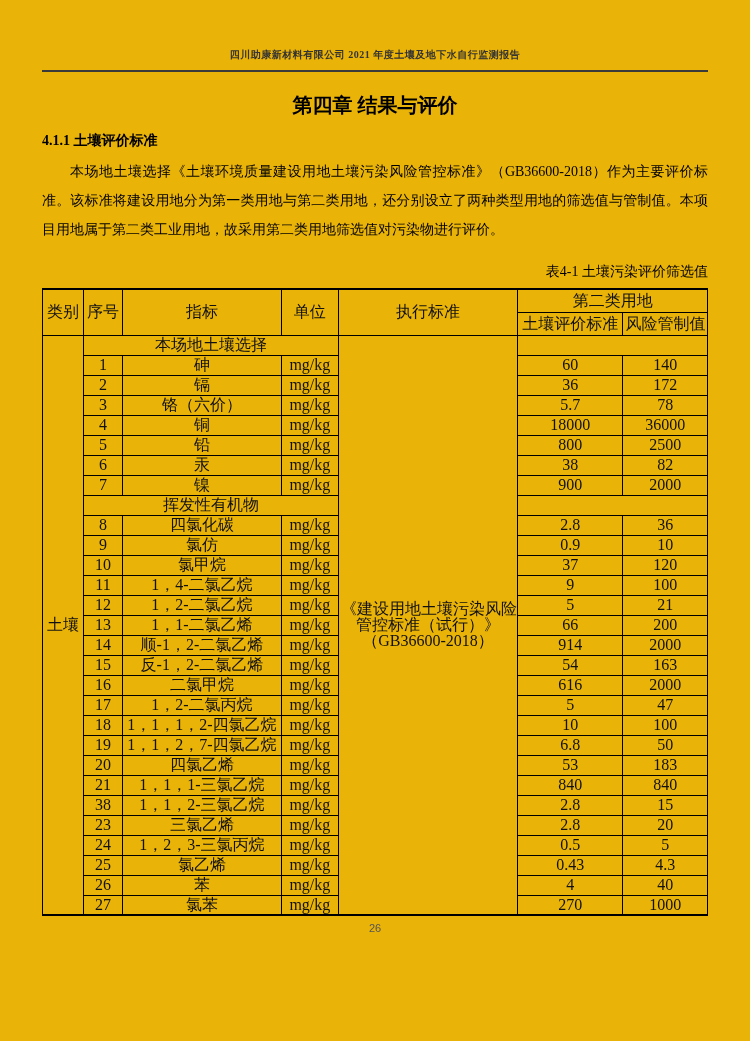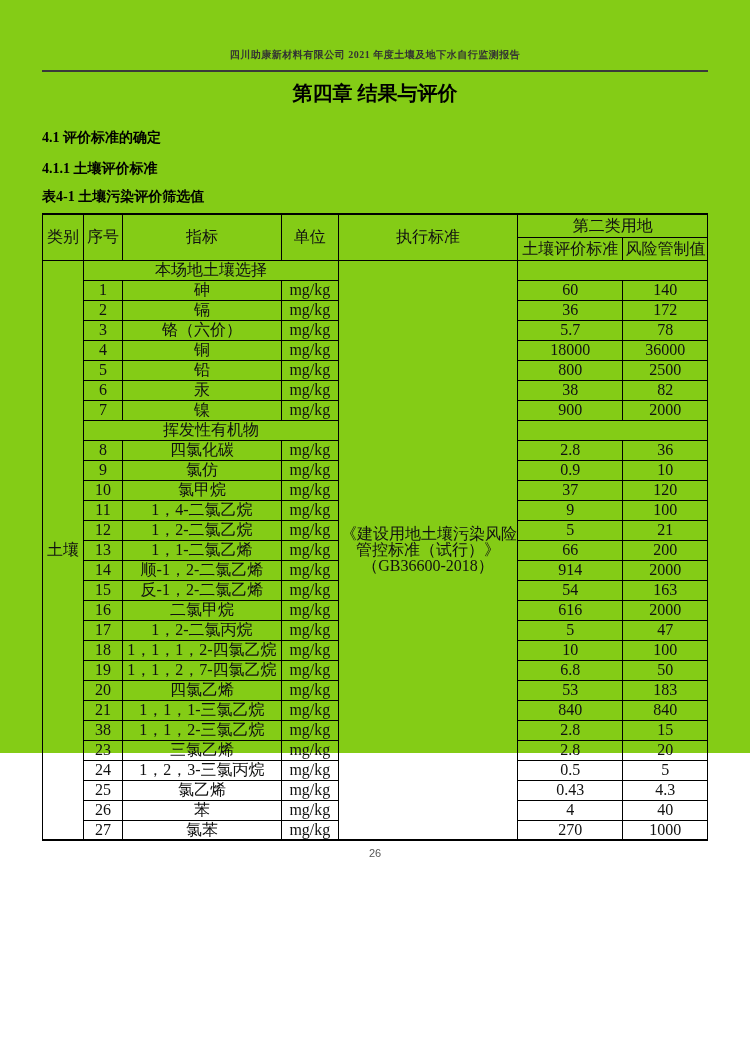"四川助康新材料有限公司 2021 年度土壤及地下水自行监测报告" .page { background: #84cc16 -> #eab308; height: 753px -> 1041px }
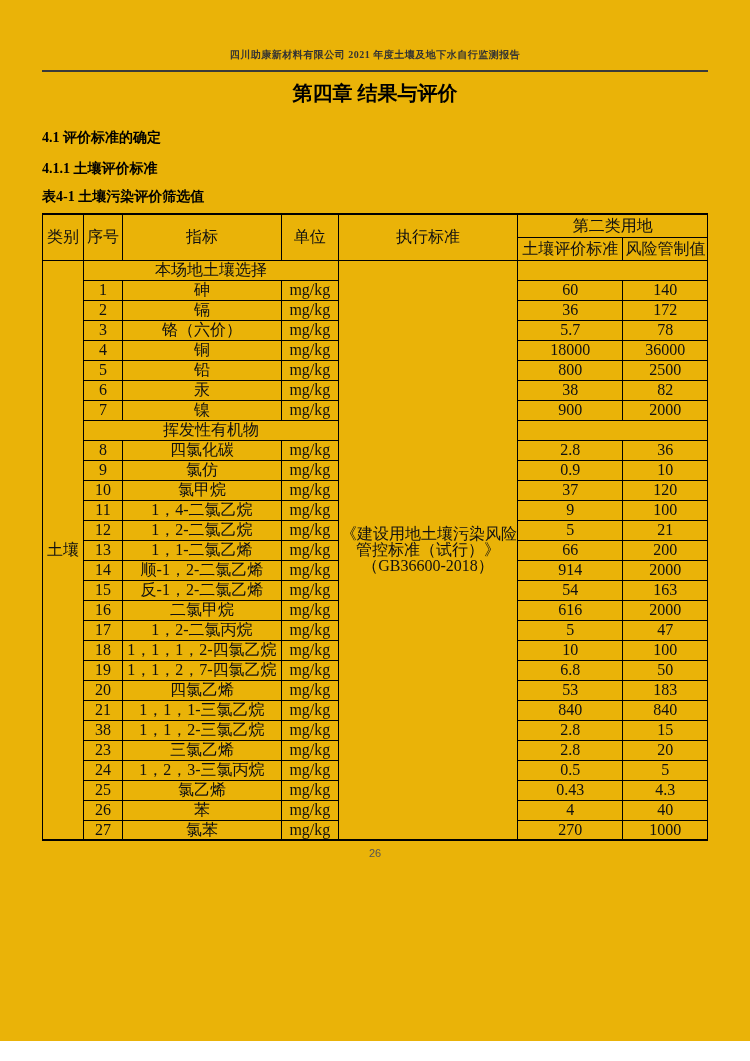"第四章 结果与评价" .chapter-title { margin-top: 8px -> 20px }
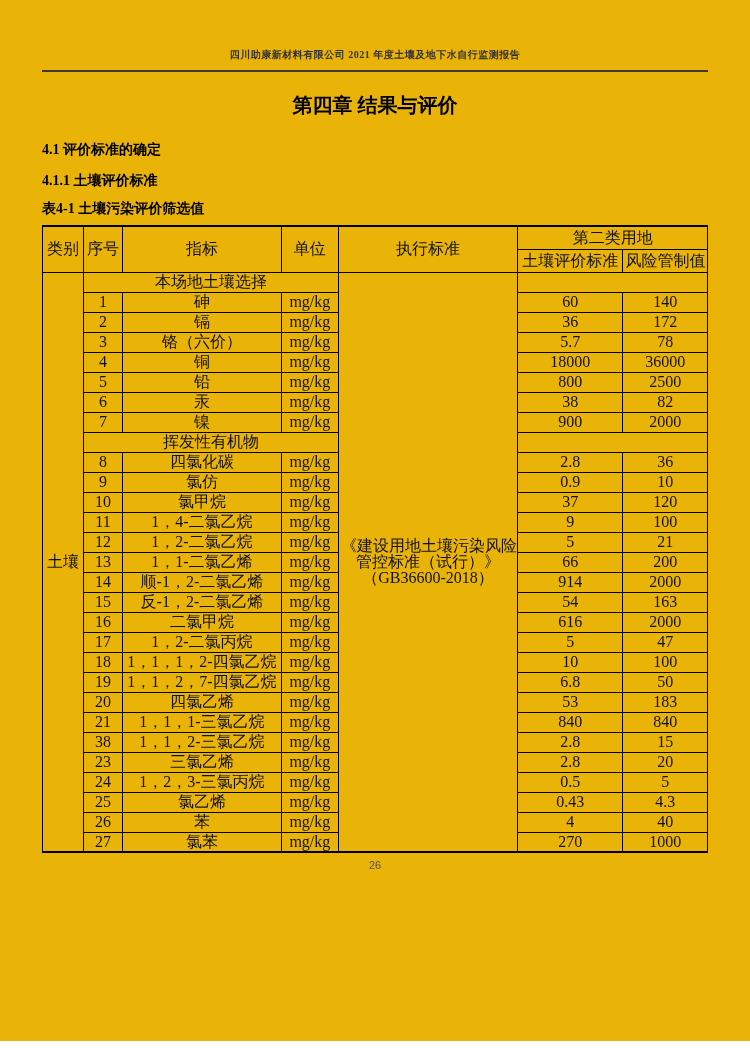"4.1 评价标准的确定" div.section-heading { html: <div>4.1 评价标准的确定</div> -> none }
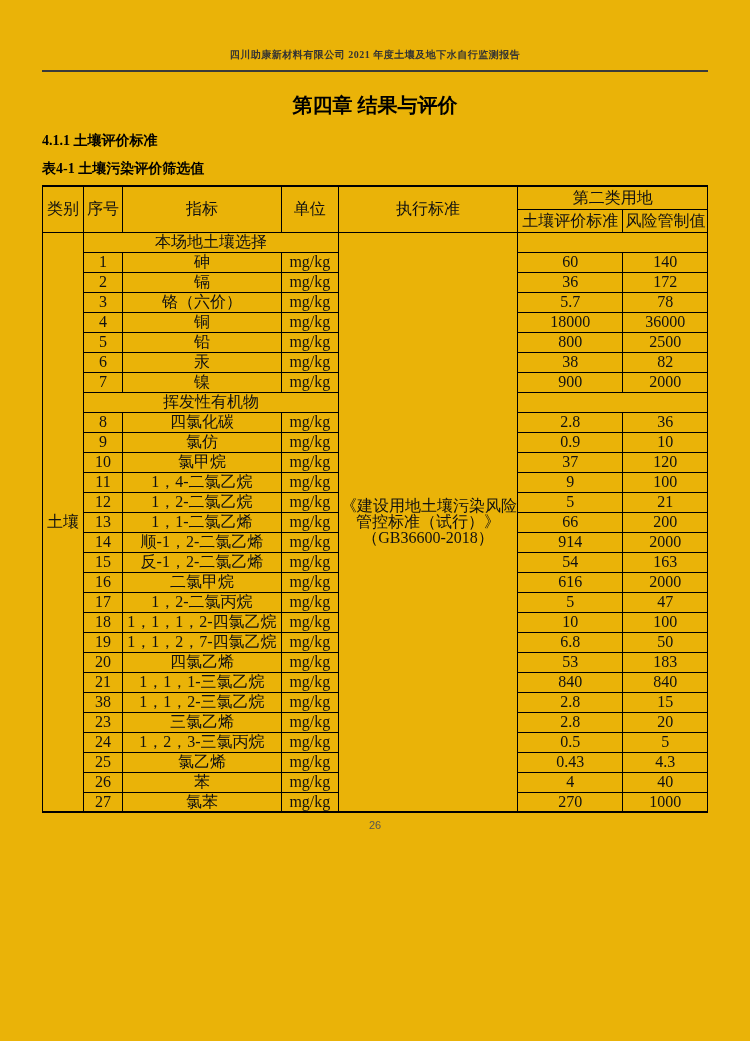"本场地土壤选择《土壤环境质量建设用地土壤污染风险管控标准》（GB36600-20" div.body-paragraph { html: none -> <div>本场地土壤选择《土壤环境质量建设用地土壤污染风险管控标准》（GB36600-2018）作为主要评价标准。该标准将建设用地分为第一类用地与第二类用地，还分别设立了两种类型用地的筛选值与管制值。本项目用地属于第二类工业用地，故采用第二类用地筛选值对污染物进行评价。</div> }
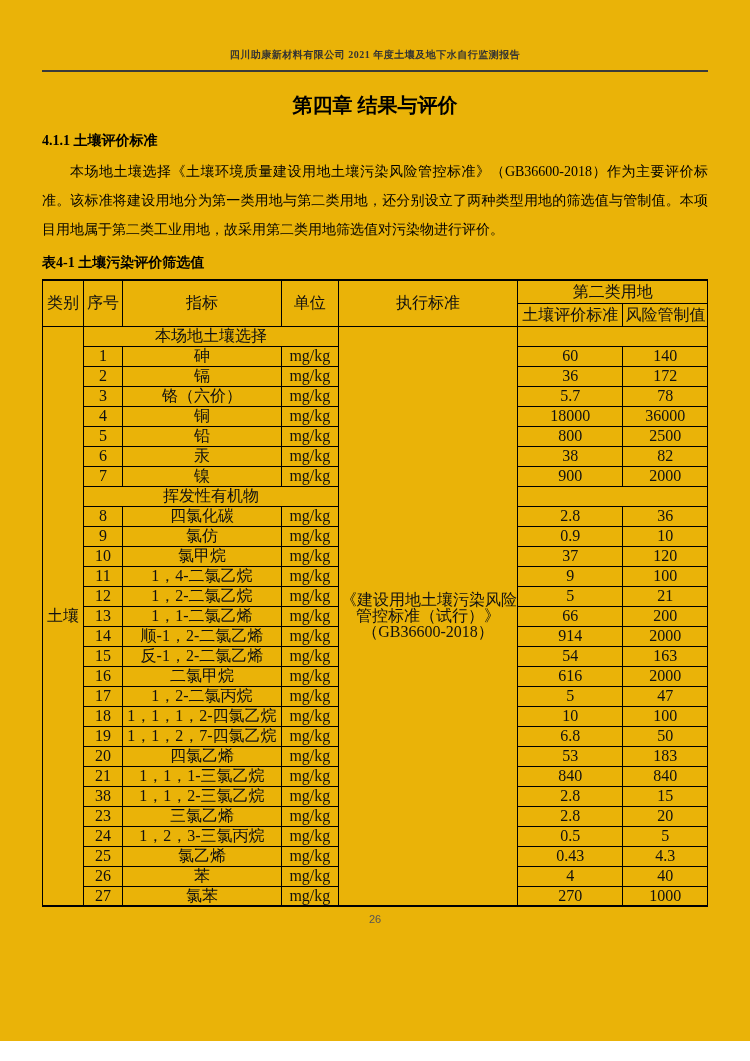"表4-1 土壤污染评价筛选值" .table-title { font-weight: bold -> normal; margin-top: 10px -> 19px; text-align: left -> right }
